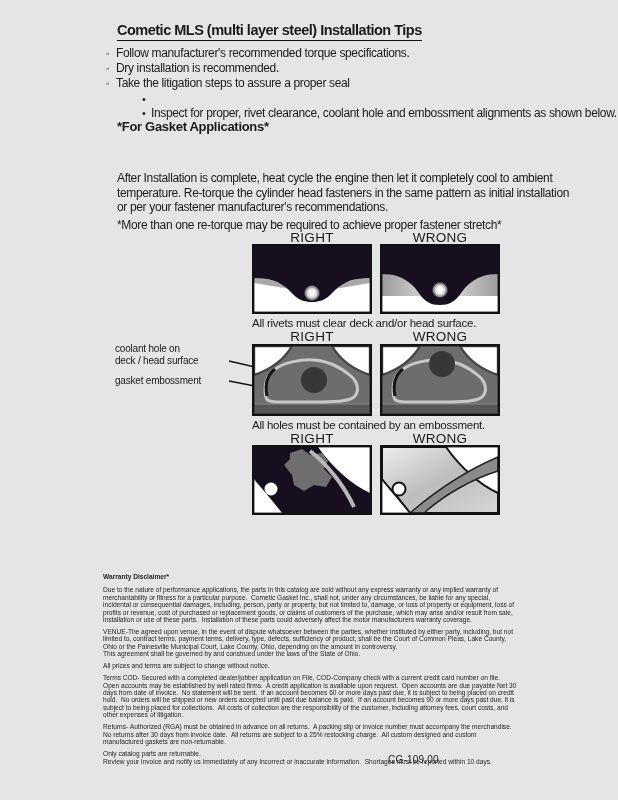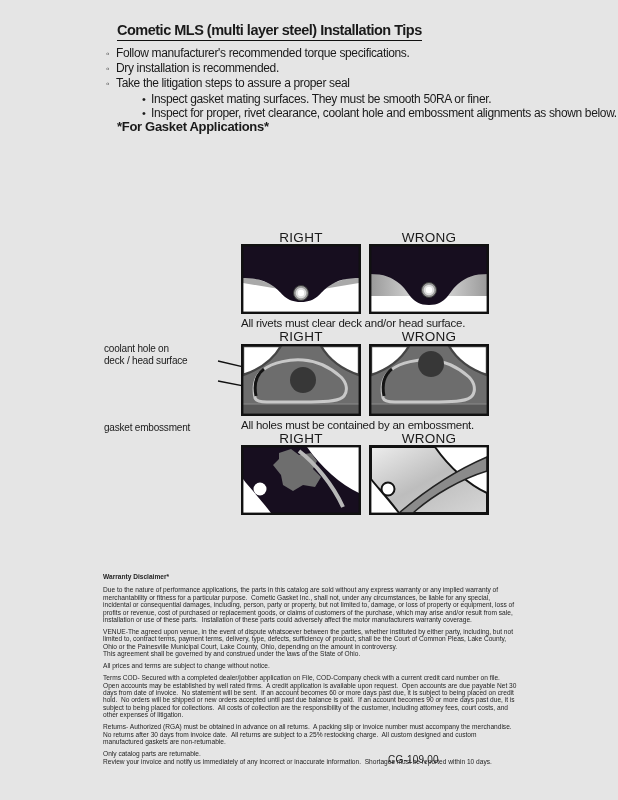"Inspect gasket mating surfaces. They" span { html: <span>Inspect gasket mating surfaces. They must be smooth 50RA or finer.</span> -> none }
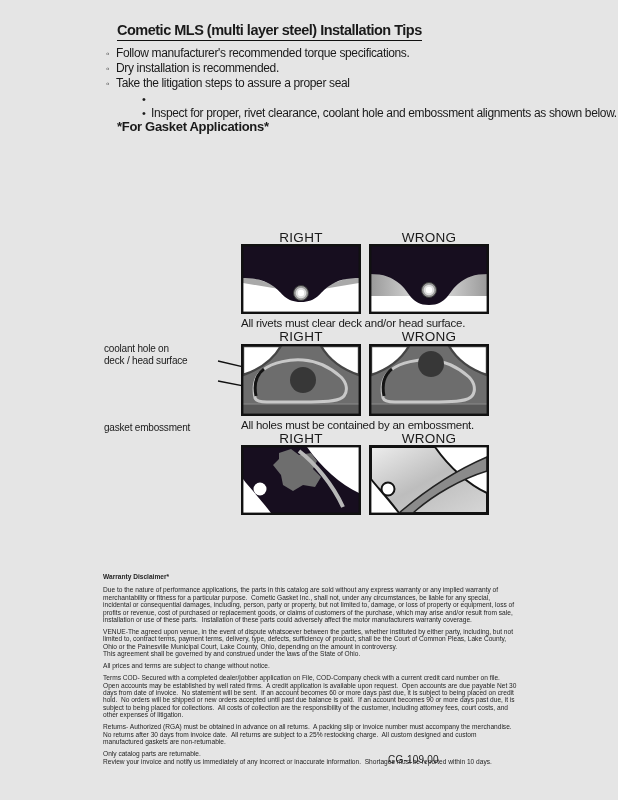"After Installation is complete, heat" div.para { html: none -> <div>After Installation is complete, heat cycle the engine then let it completely cool to ambient temperature. Re-torque the cylinder head fasteners in the same pattern as initial installation or per your fastener manufacturer's recommendations.</div> }
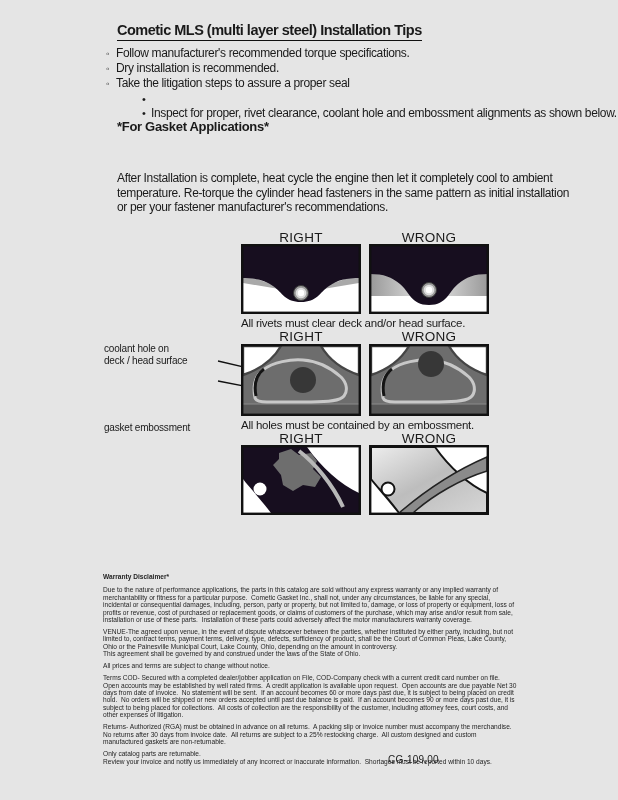"*More than one re-torque may" div.para { html: none -> <div>*More than one re-torque may be required to achieve proper fastener stretch*</div> }
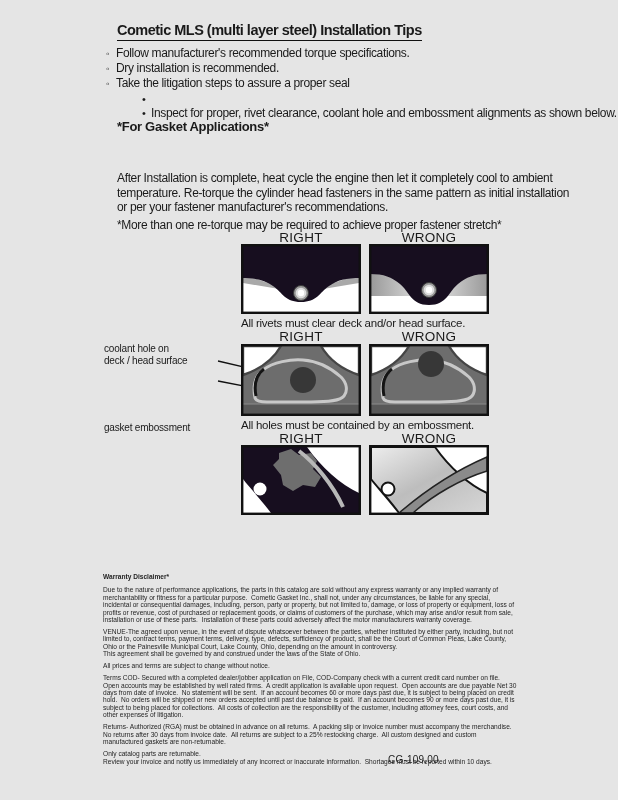"RIGHT" .diagram { left: 4px -> 15px }
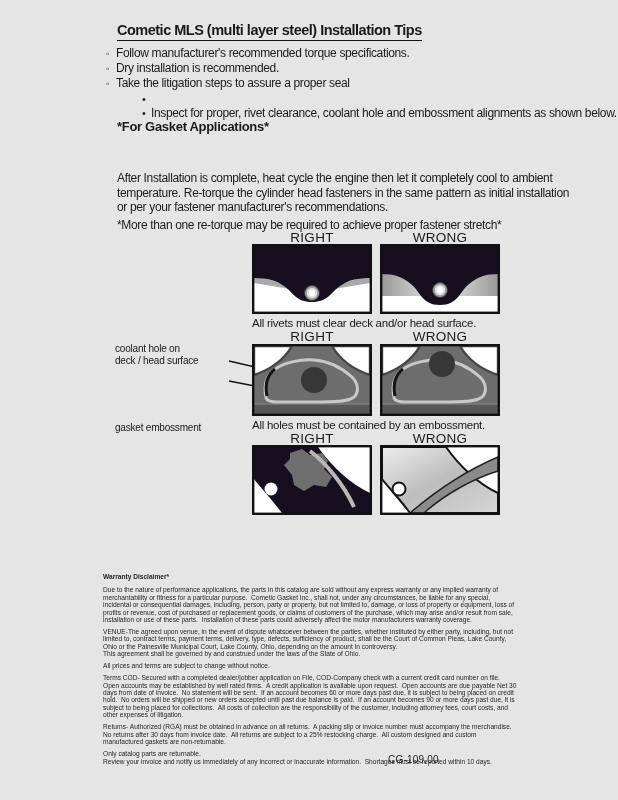"gasket embossment" #lbl-emboss { margin-top: 47px -> none }
